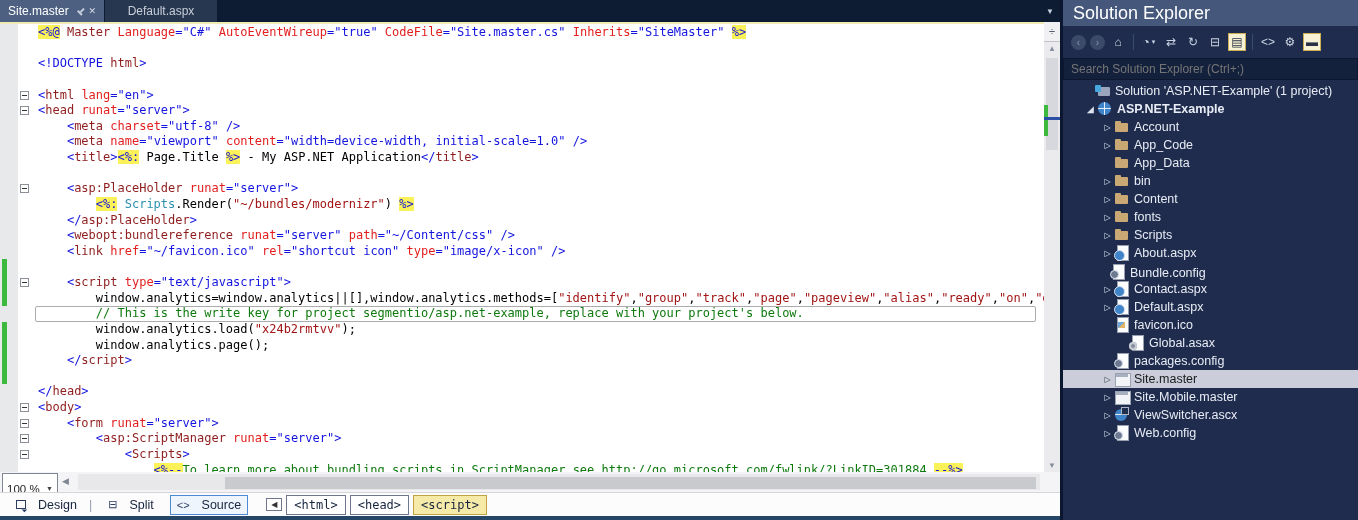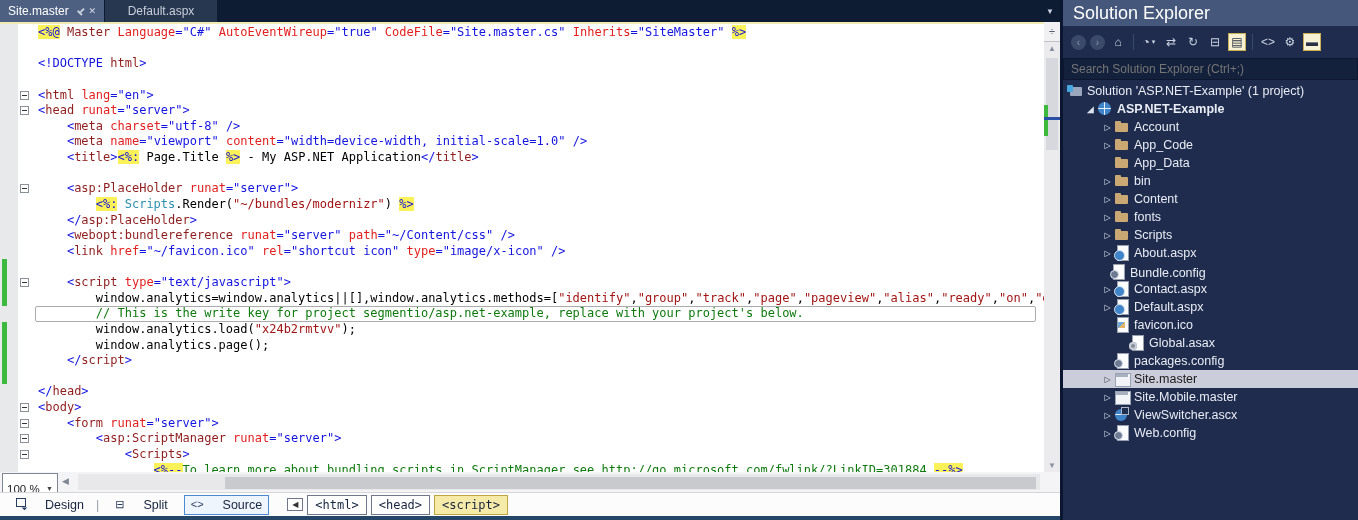"Solution 'ASP.NET-Example' (1 project)" div.tree-row { margin-left: none -> 28px }
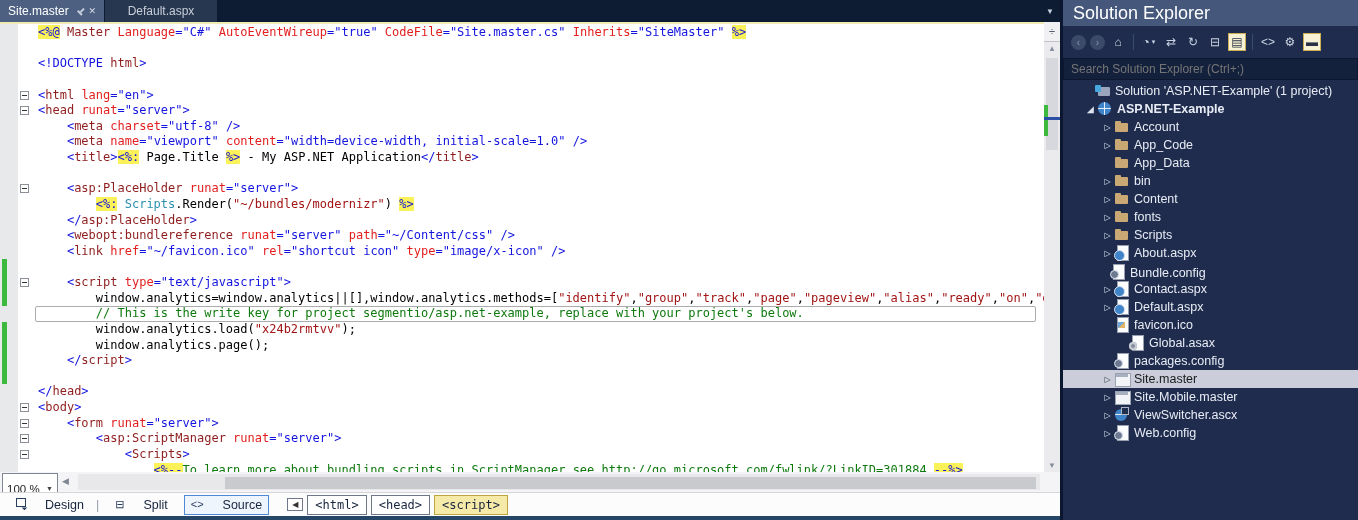"Design" .viewbtn { align-items: none -> center; gap: 19px -> 12px }
